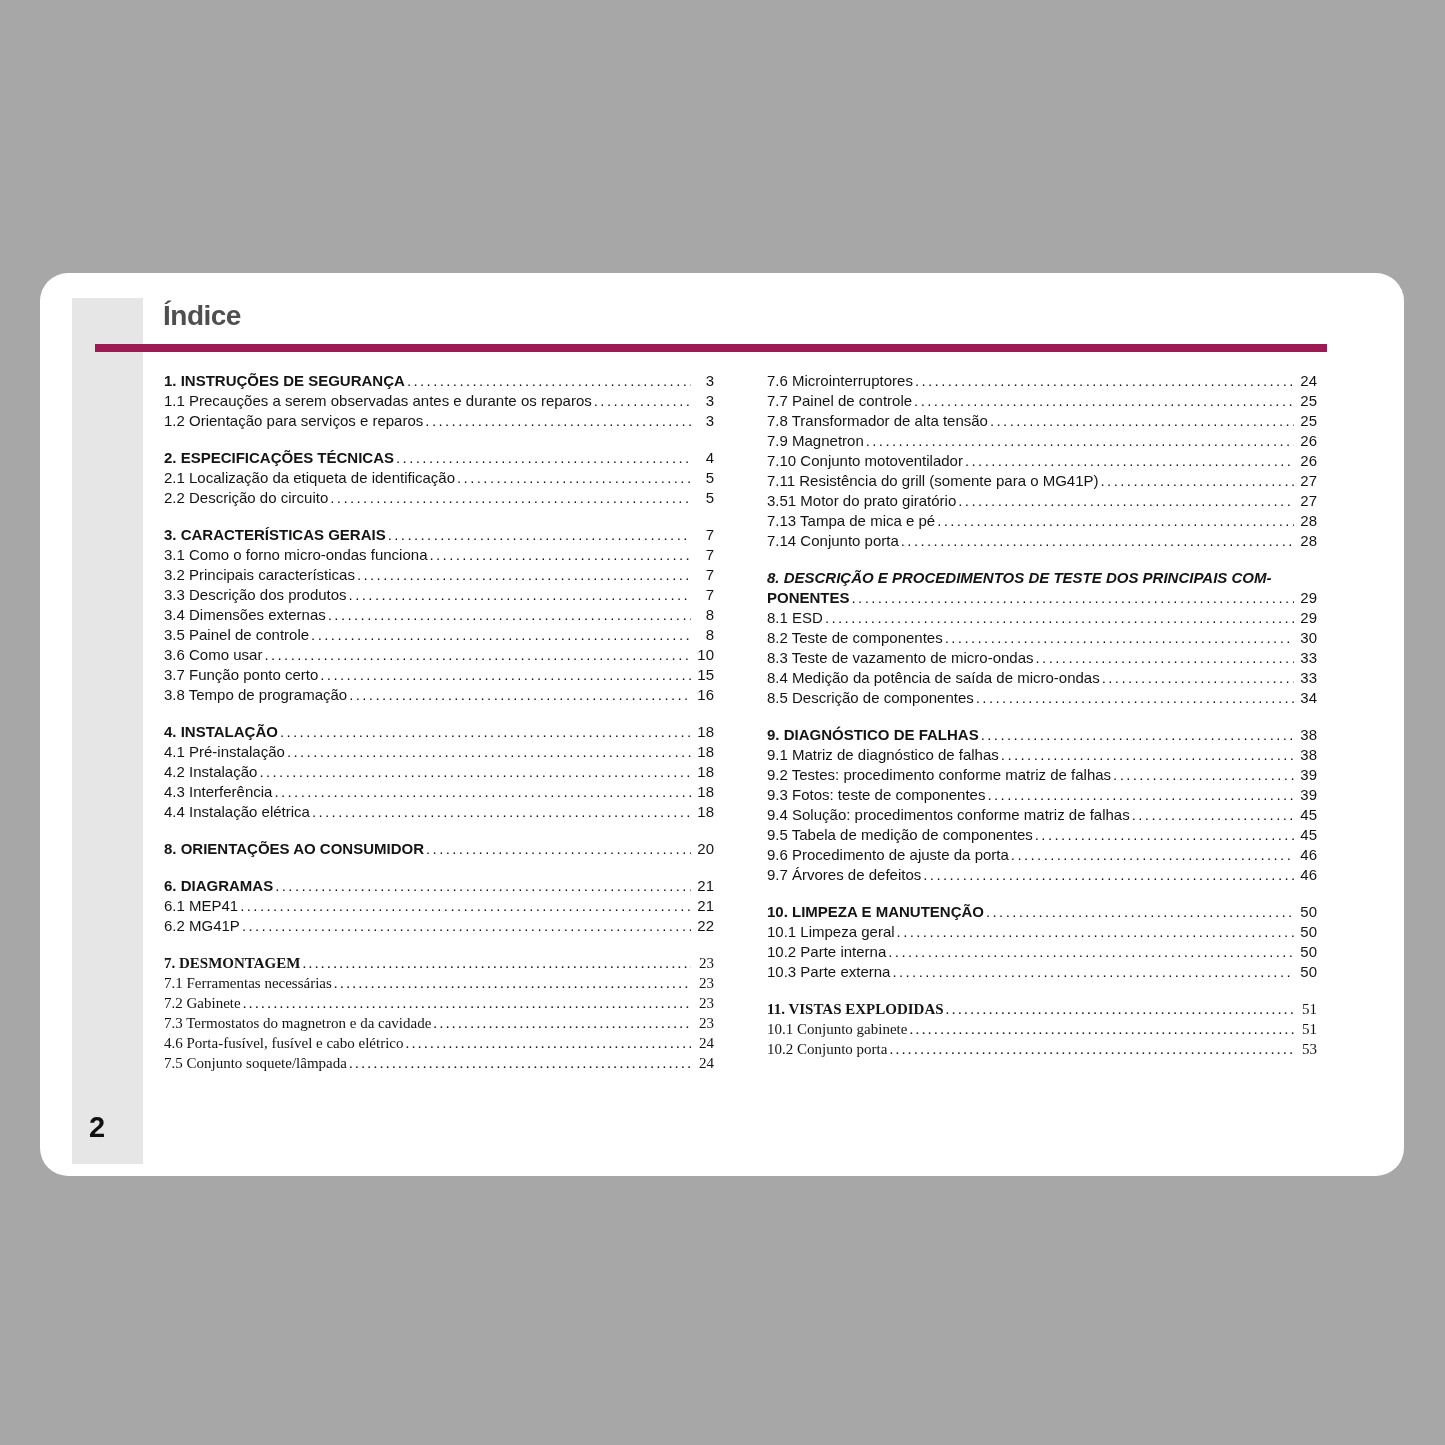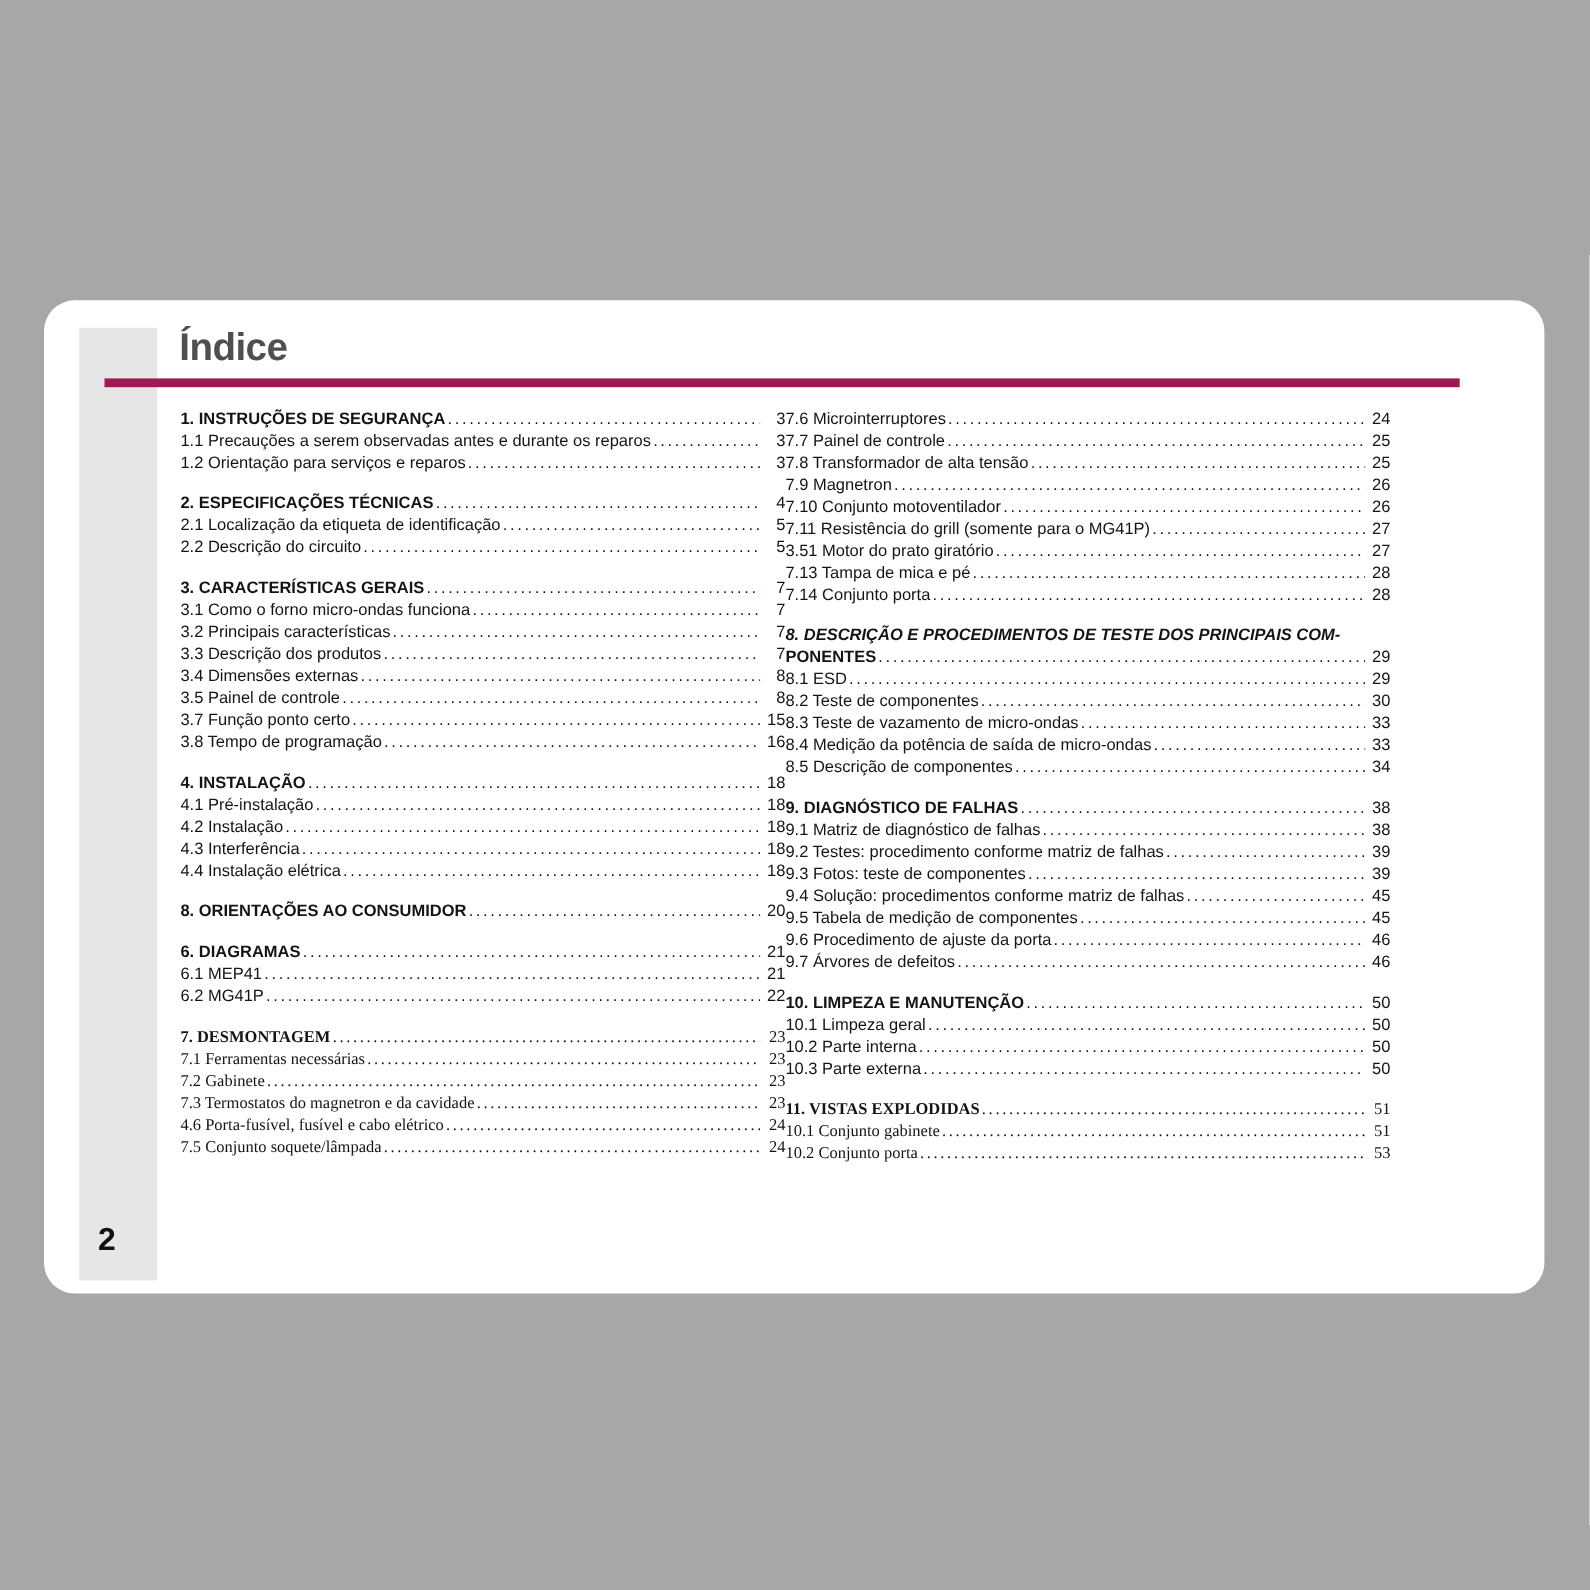"Índice" .title { font-size: 35px -> 28px }
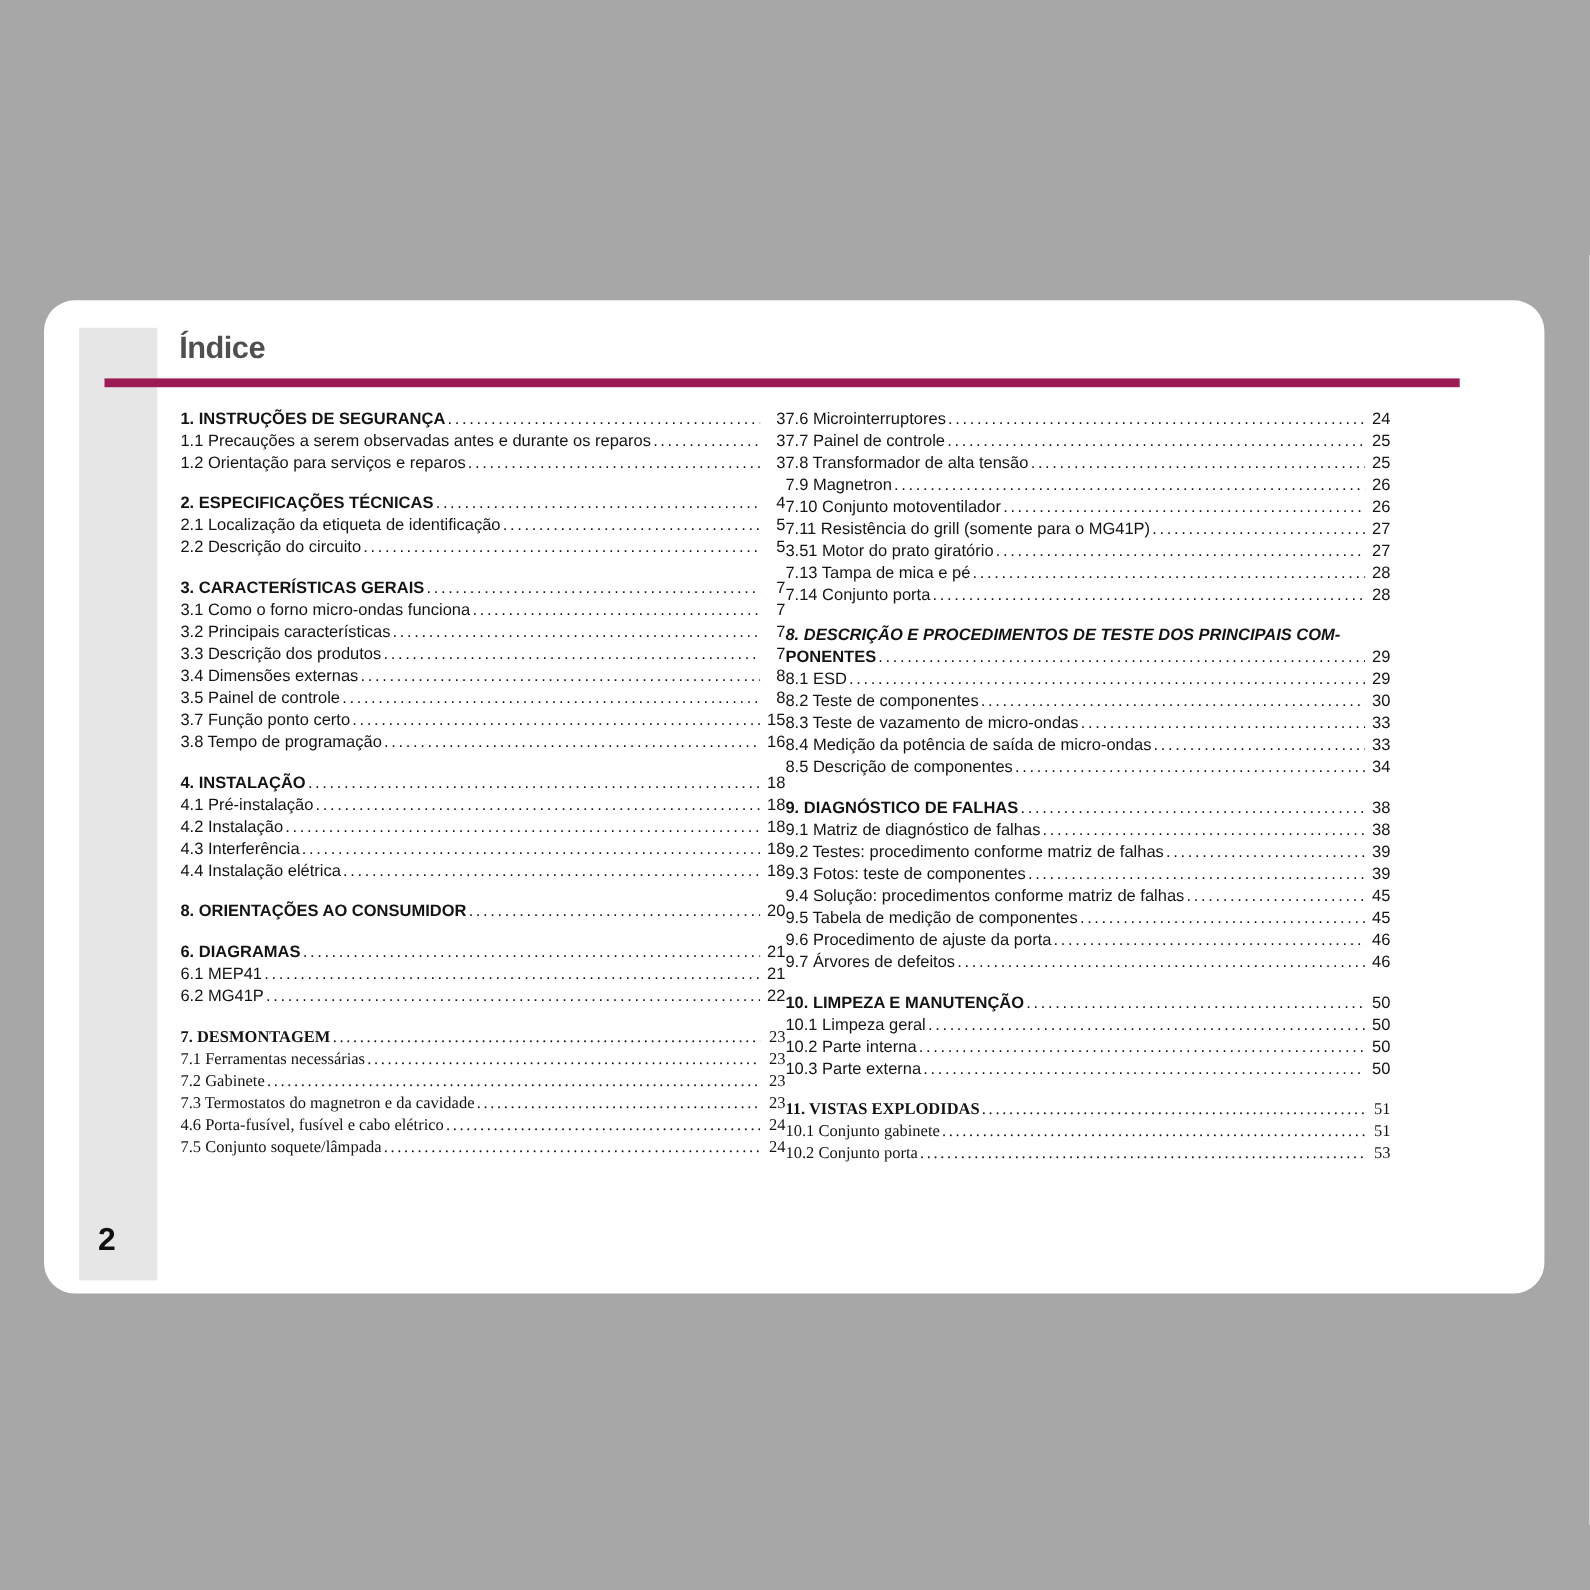"1. INSTRUÇÕES DE SEGURANÇA" .columns { gap: none -> 53px }
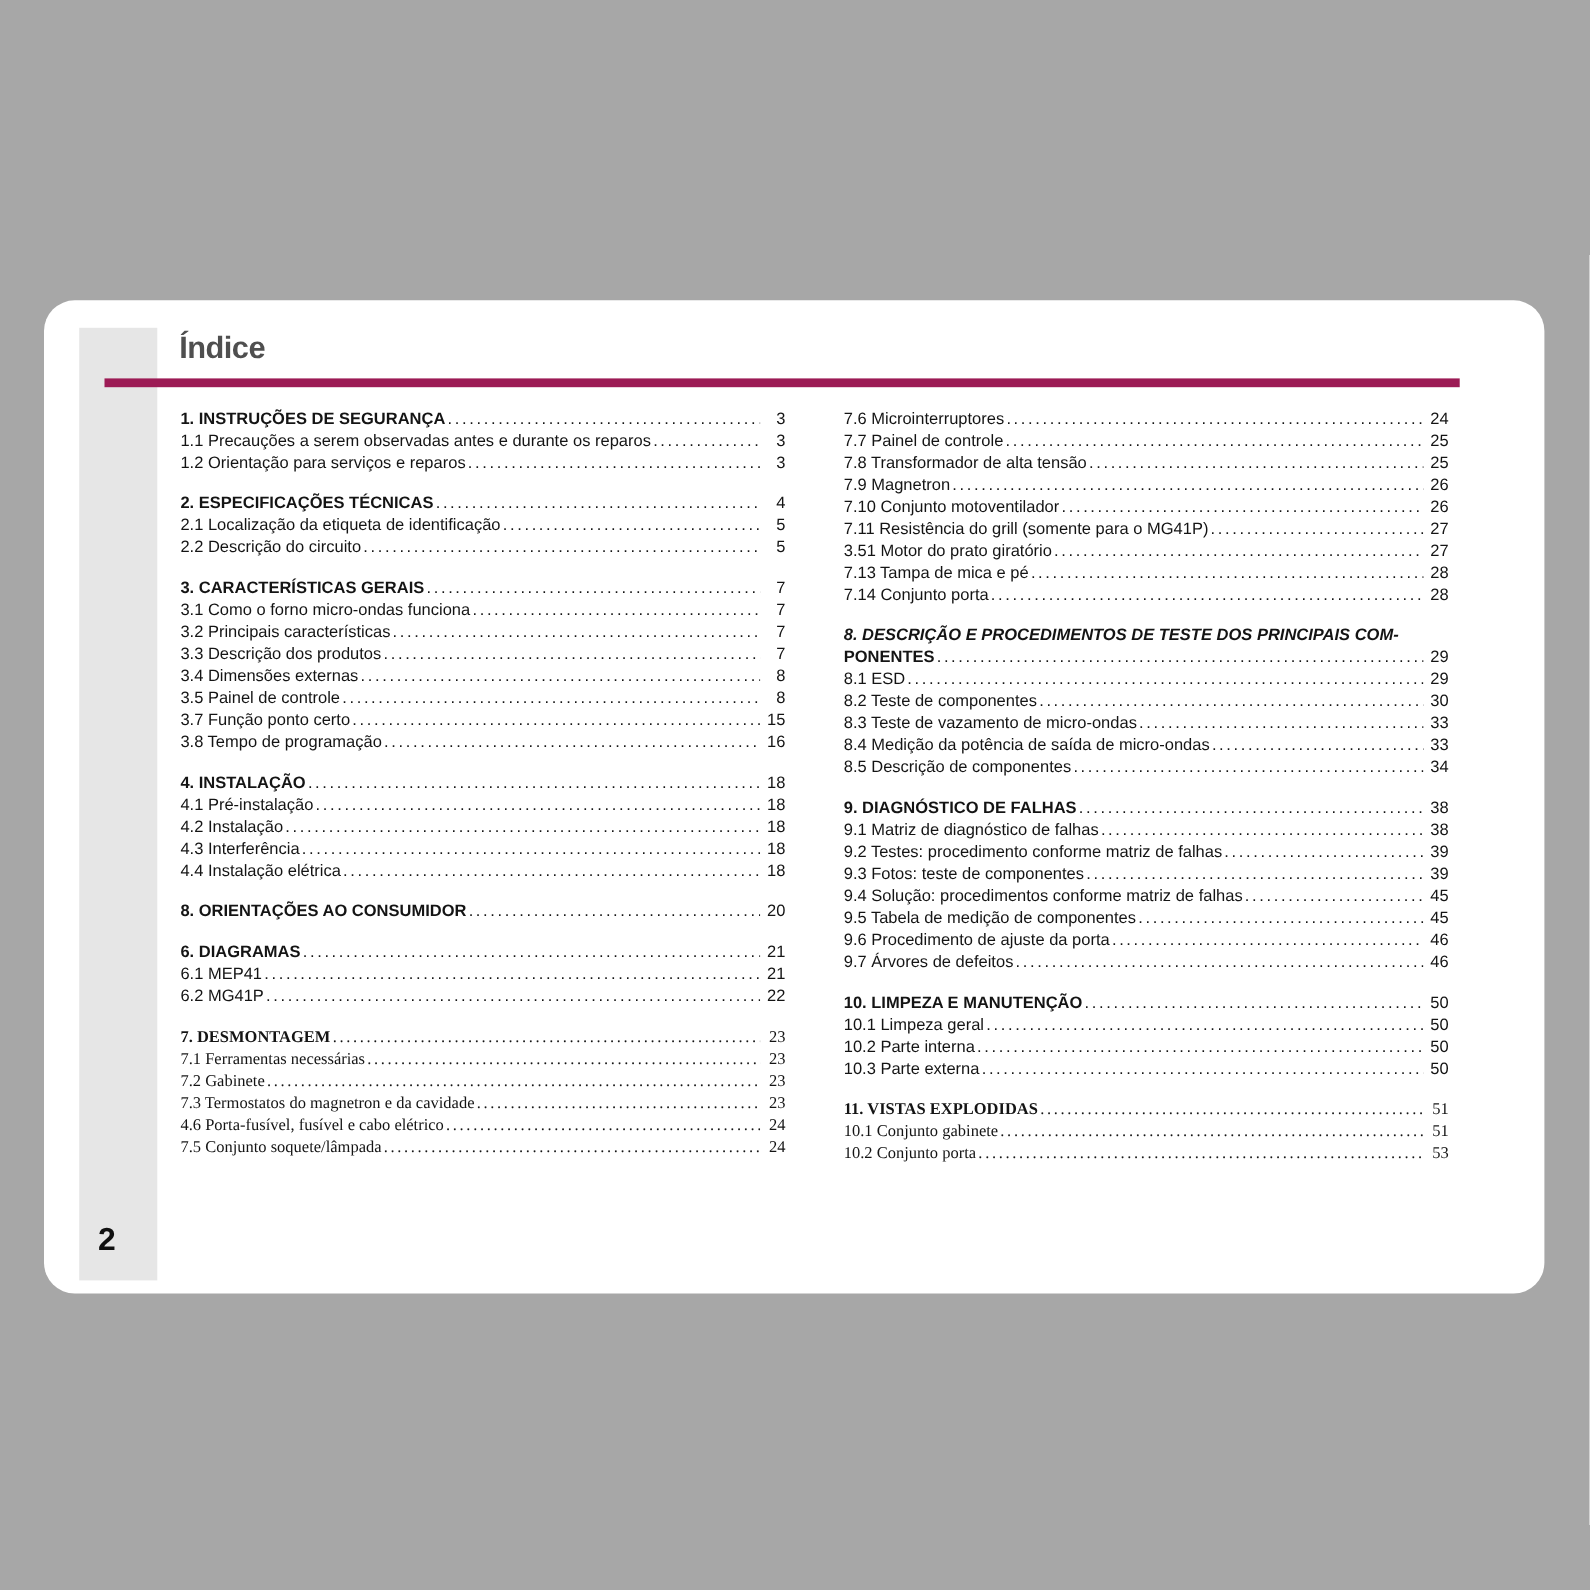"3.6 Como usar" div.toc-row { html: none -> <div> <span>3.6 Como usar</span> <span></span> <span>10</span> </div> }
